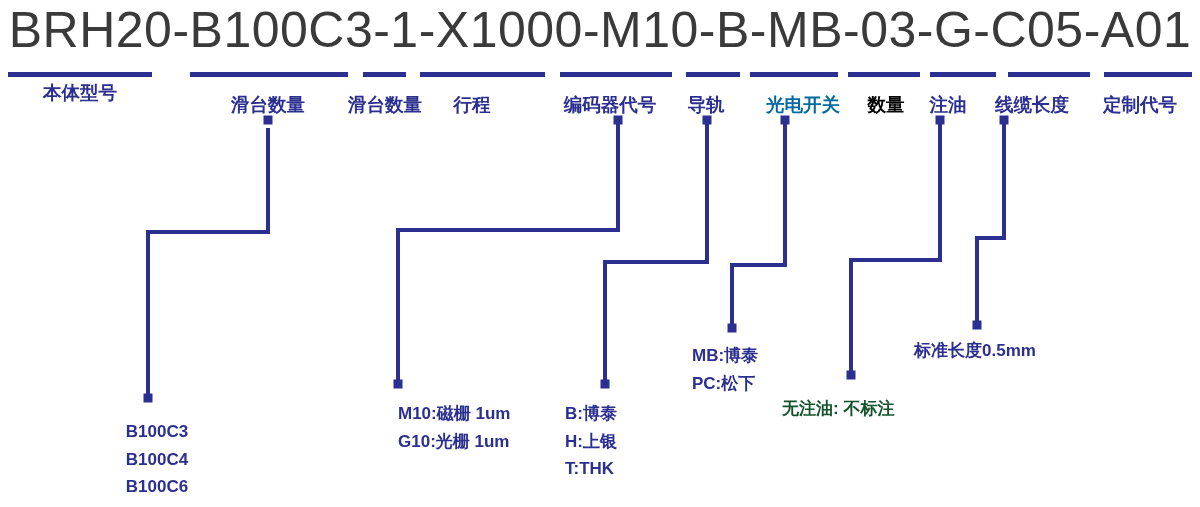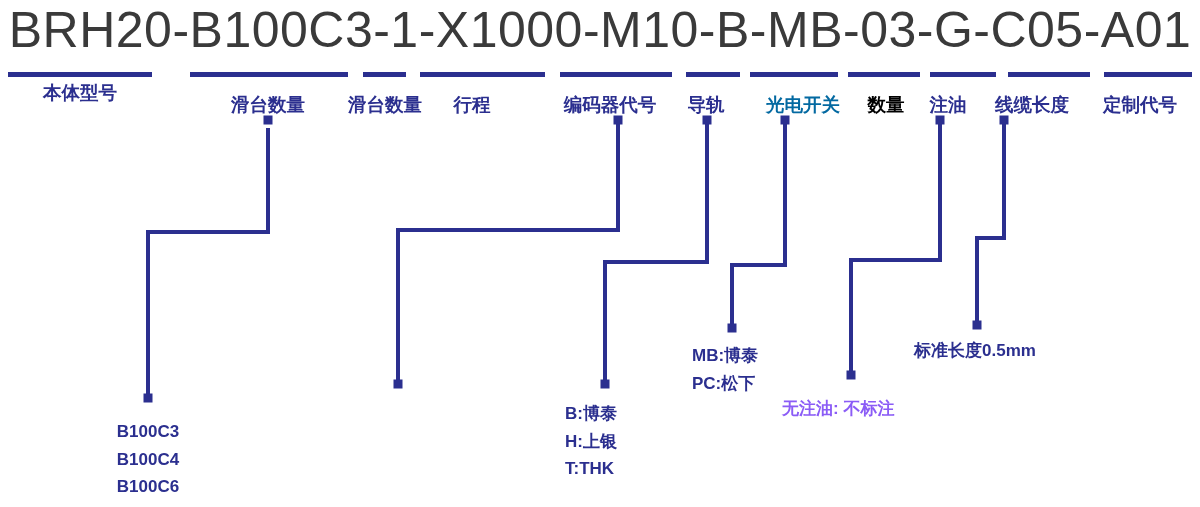"M10:磁栅 1um" div { html: none -> <div>M10:磁栅 1um</div> }
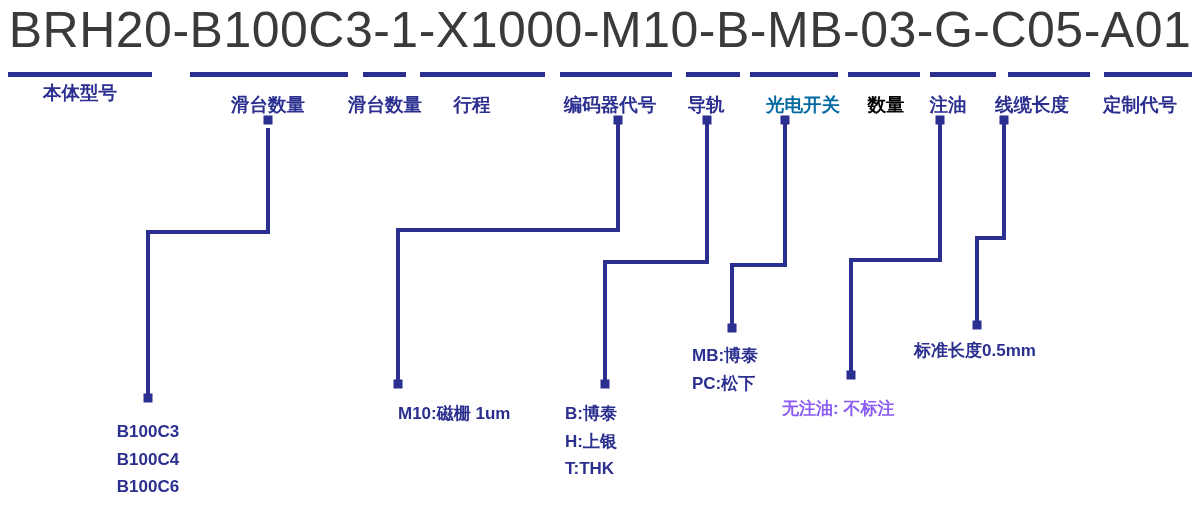"无注油: 不标注" div.note { color: #8b5cf6 -> #14532d }
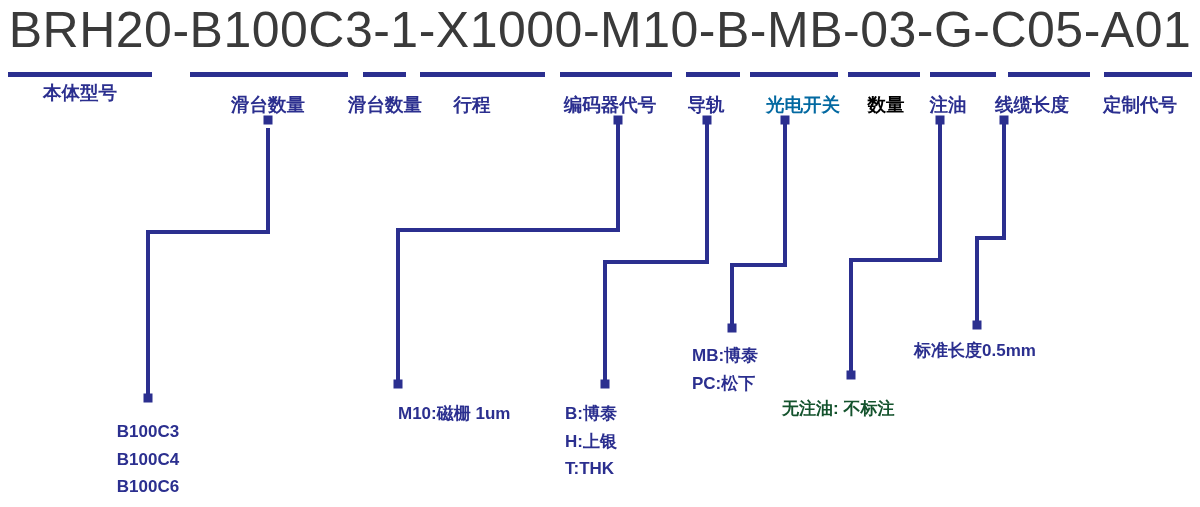"B100C3" .note.center { margin-left: none -> 9px }
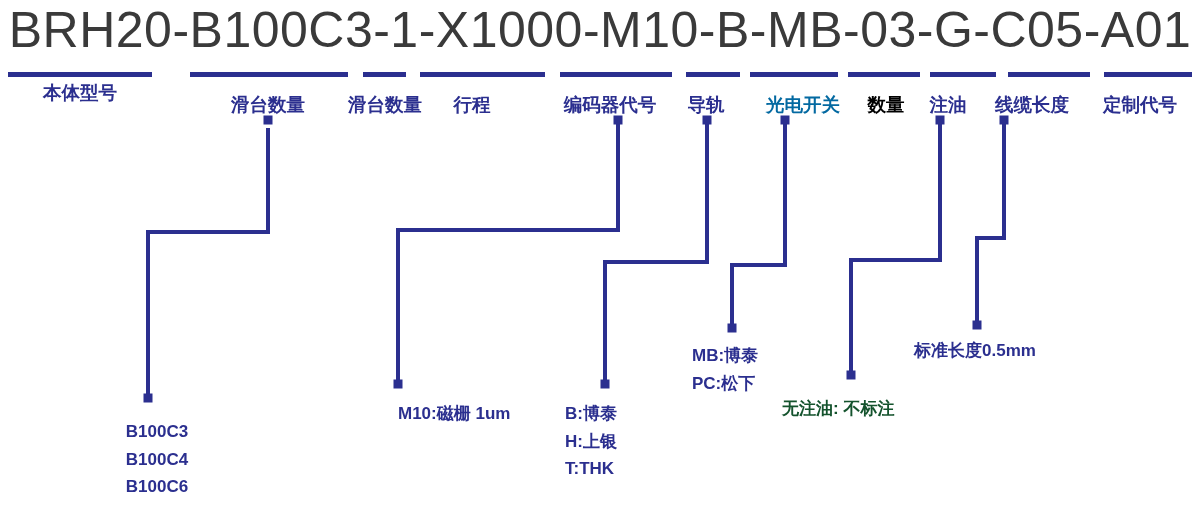"G10:光栅 1um" div { html: none -> <div>G10:光栅 1um</div> }
